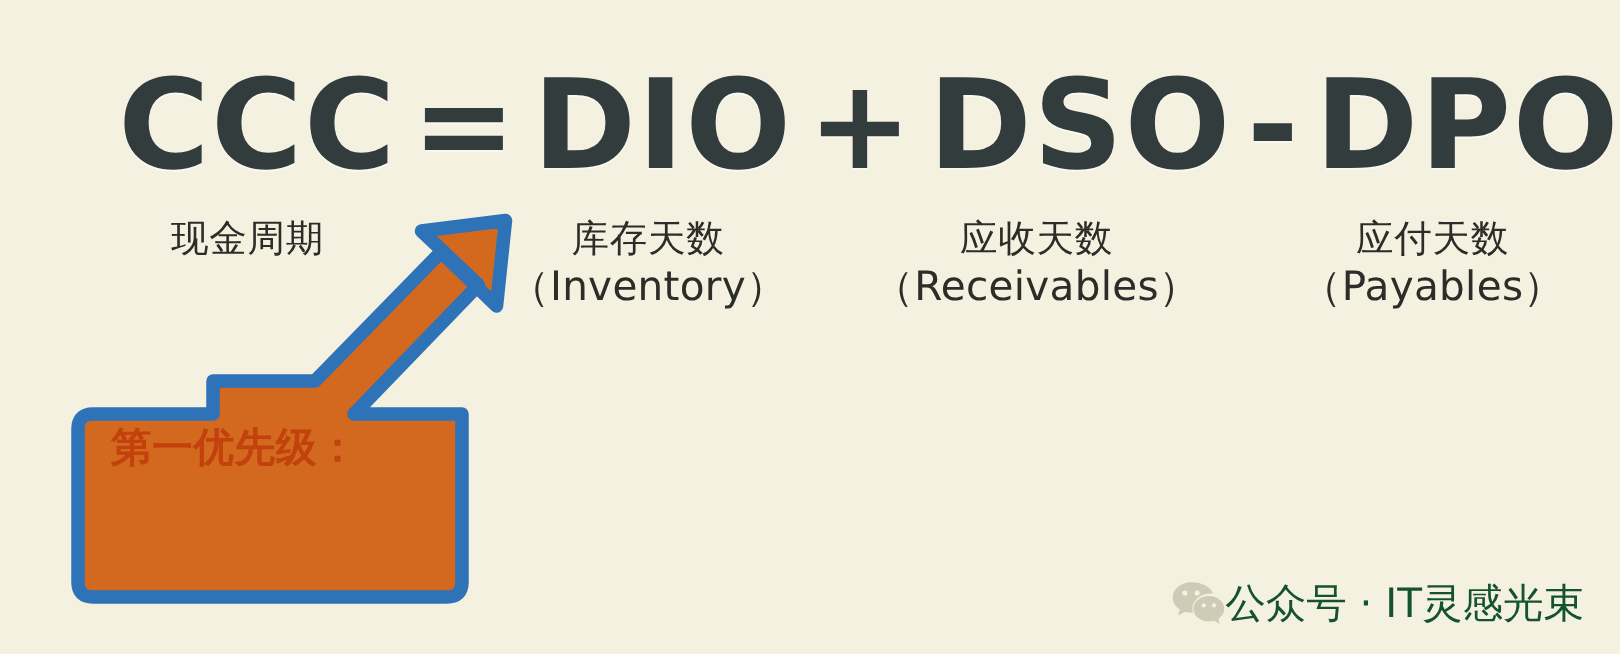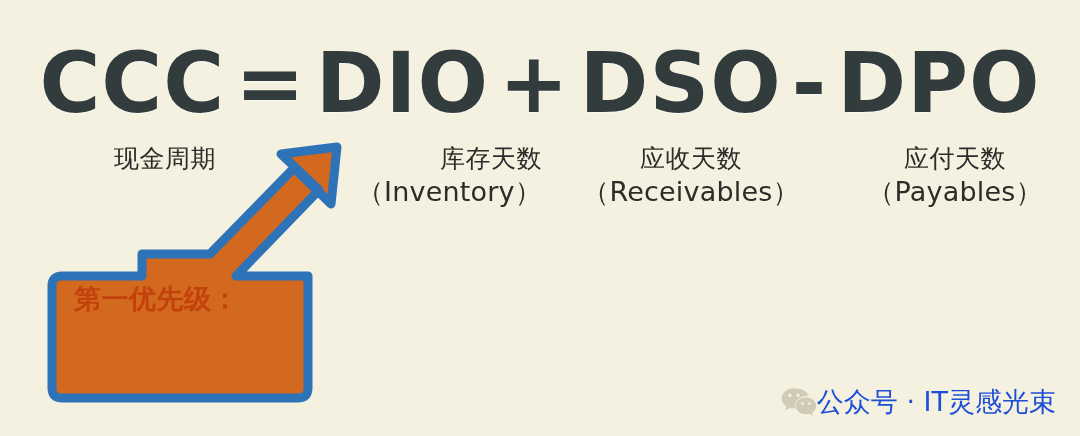"CCC=DIO+DSO-DPO" #formula { text-align: center -> right }
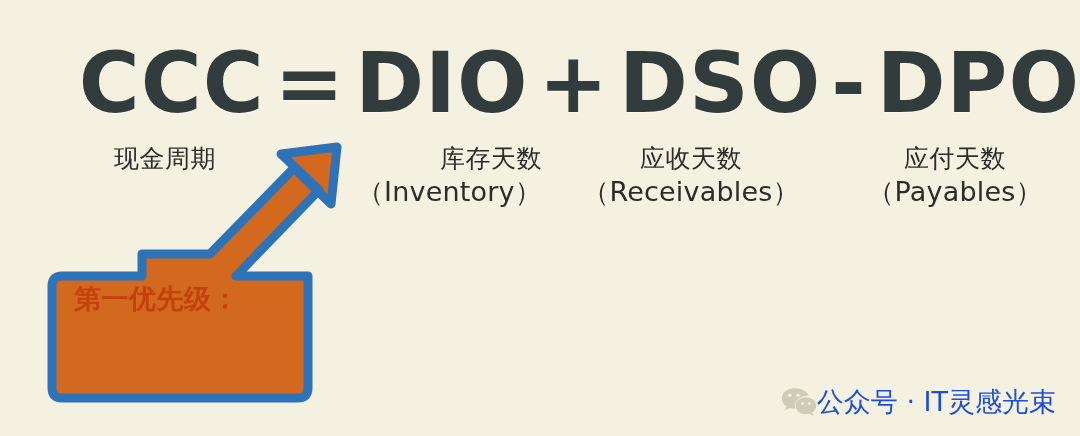"库存天数" .col-dio { text-align: right -> none }
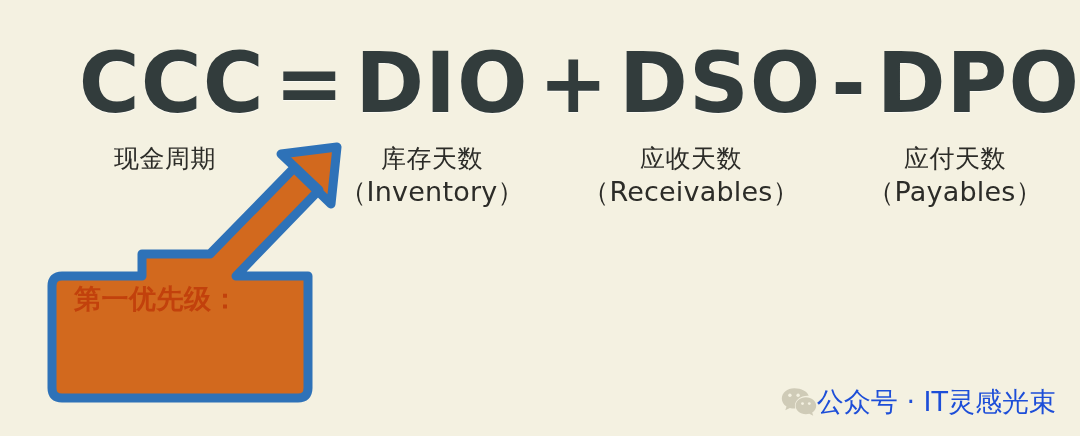"公众号 · IT灵感光束" #watermark { color: #1d4ed8 -> #14532d }
